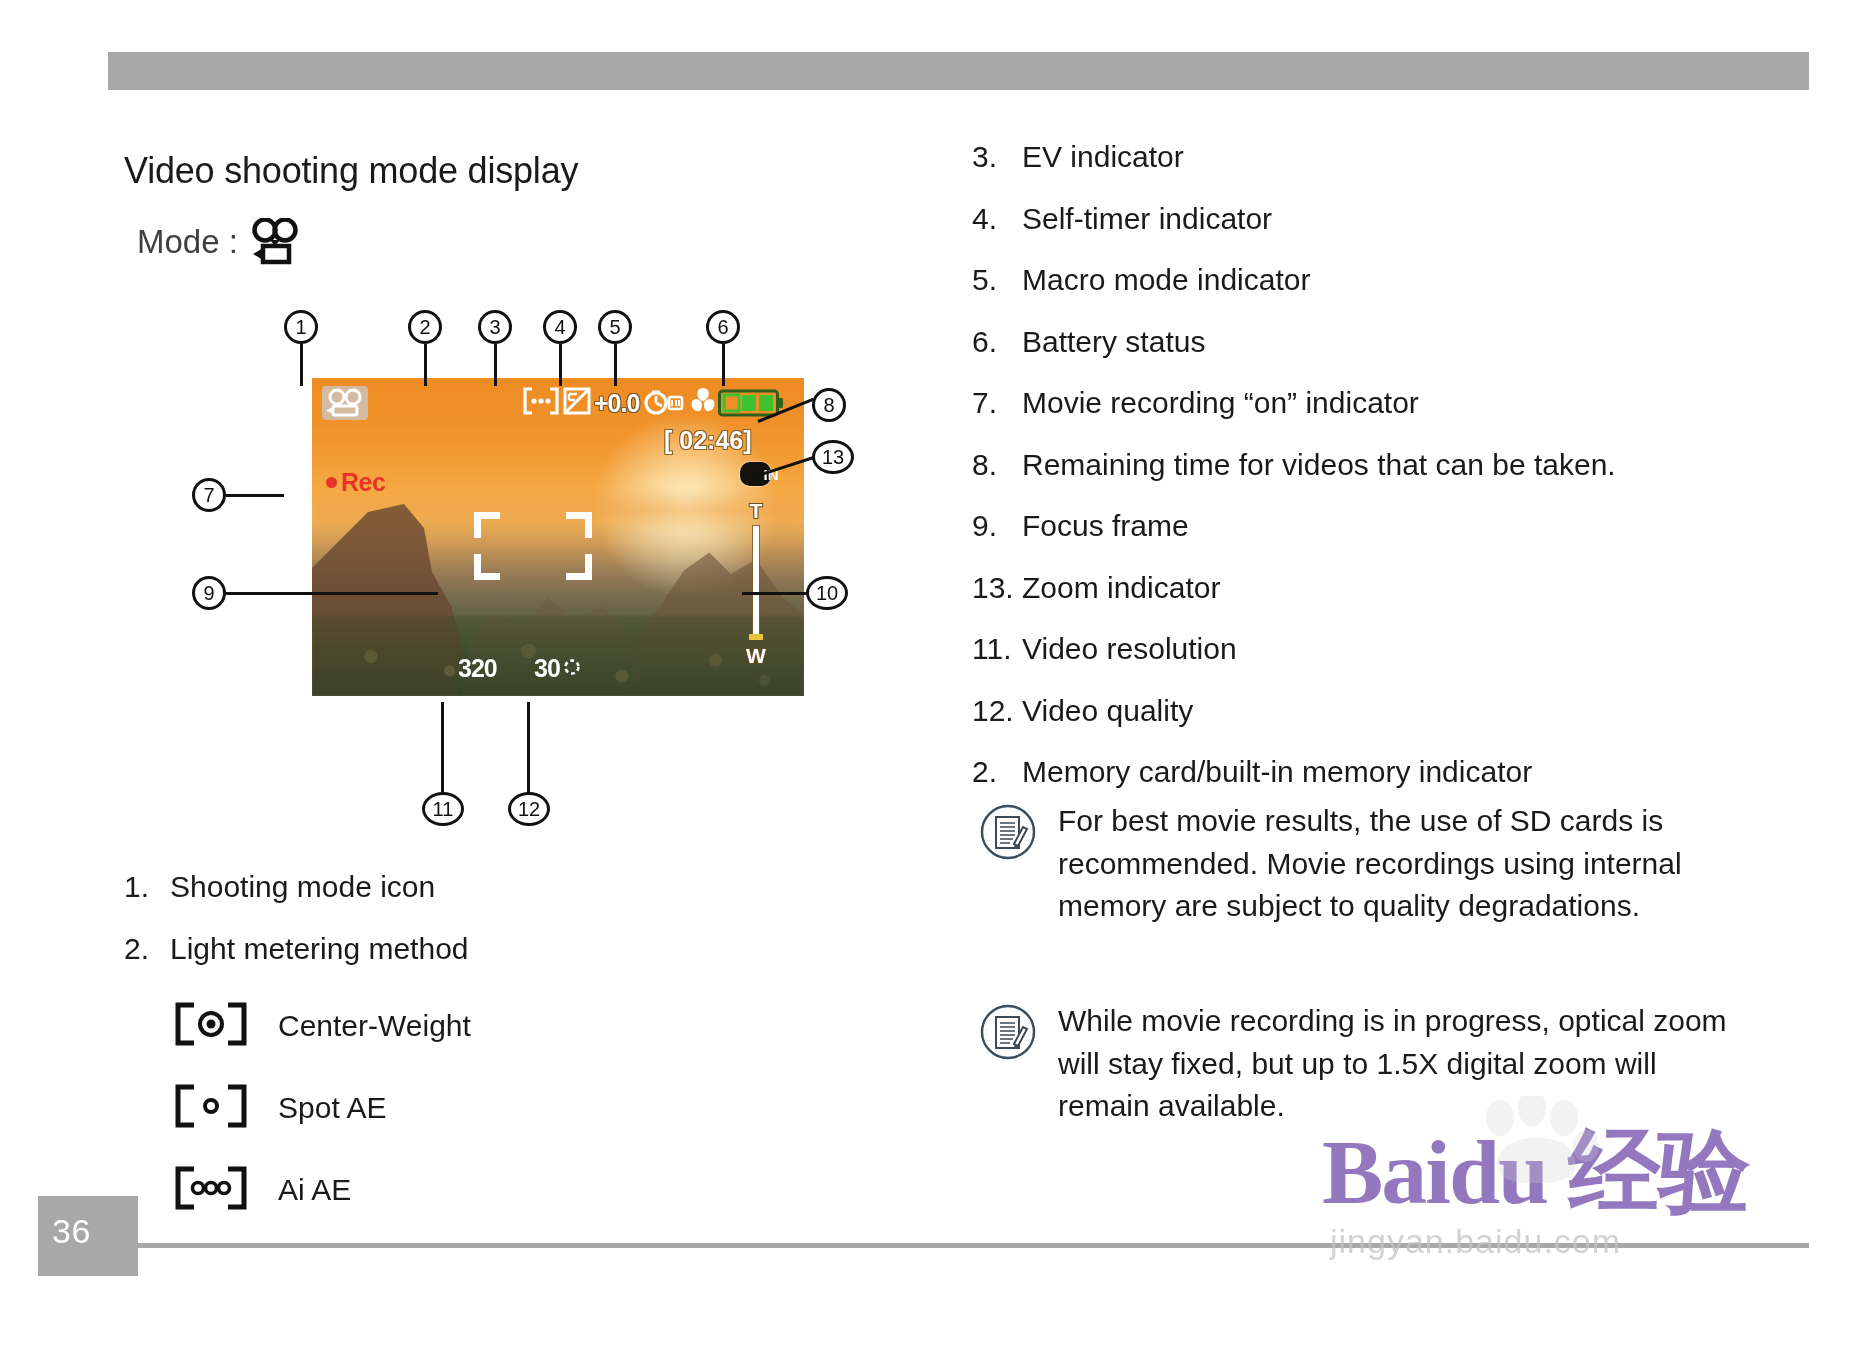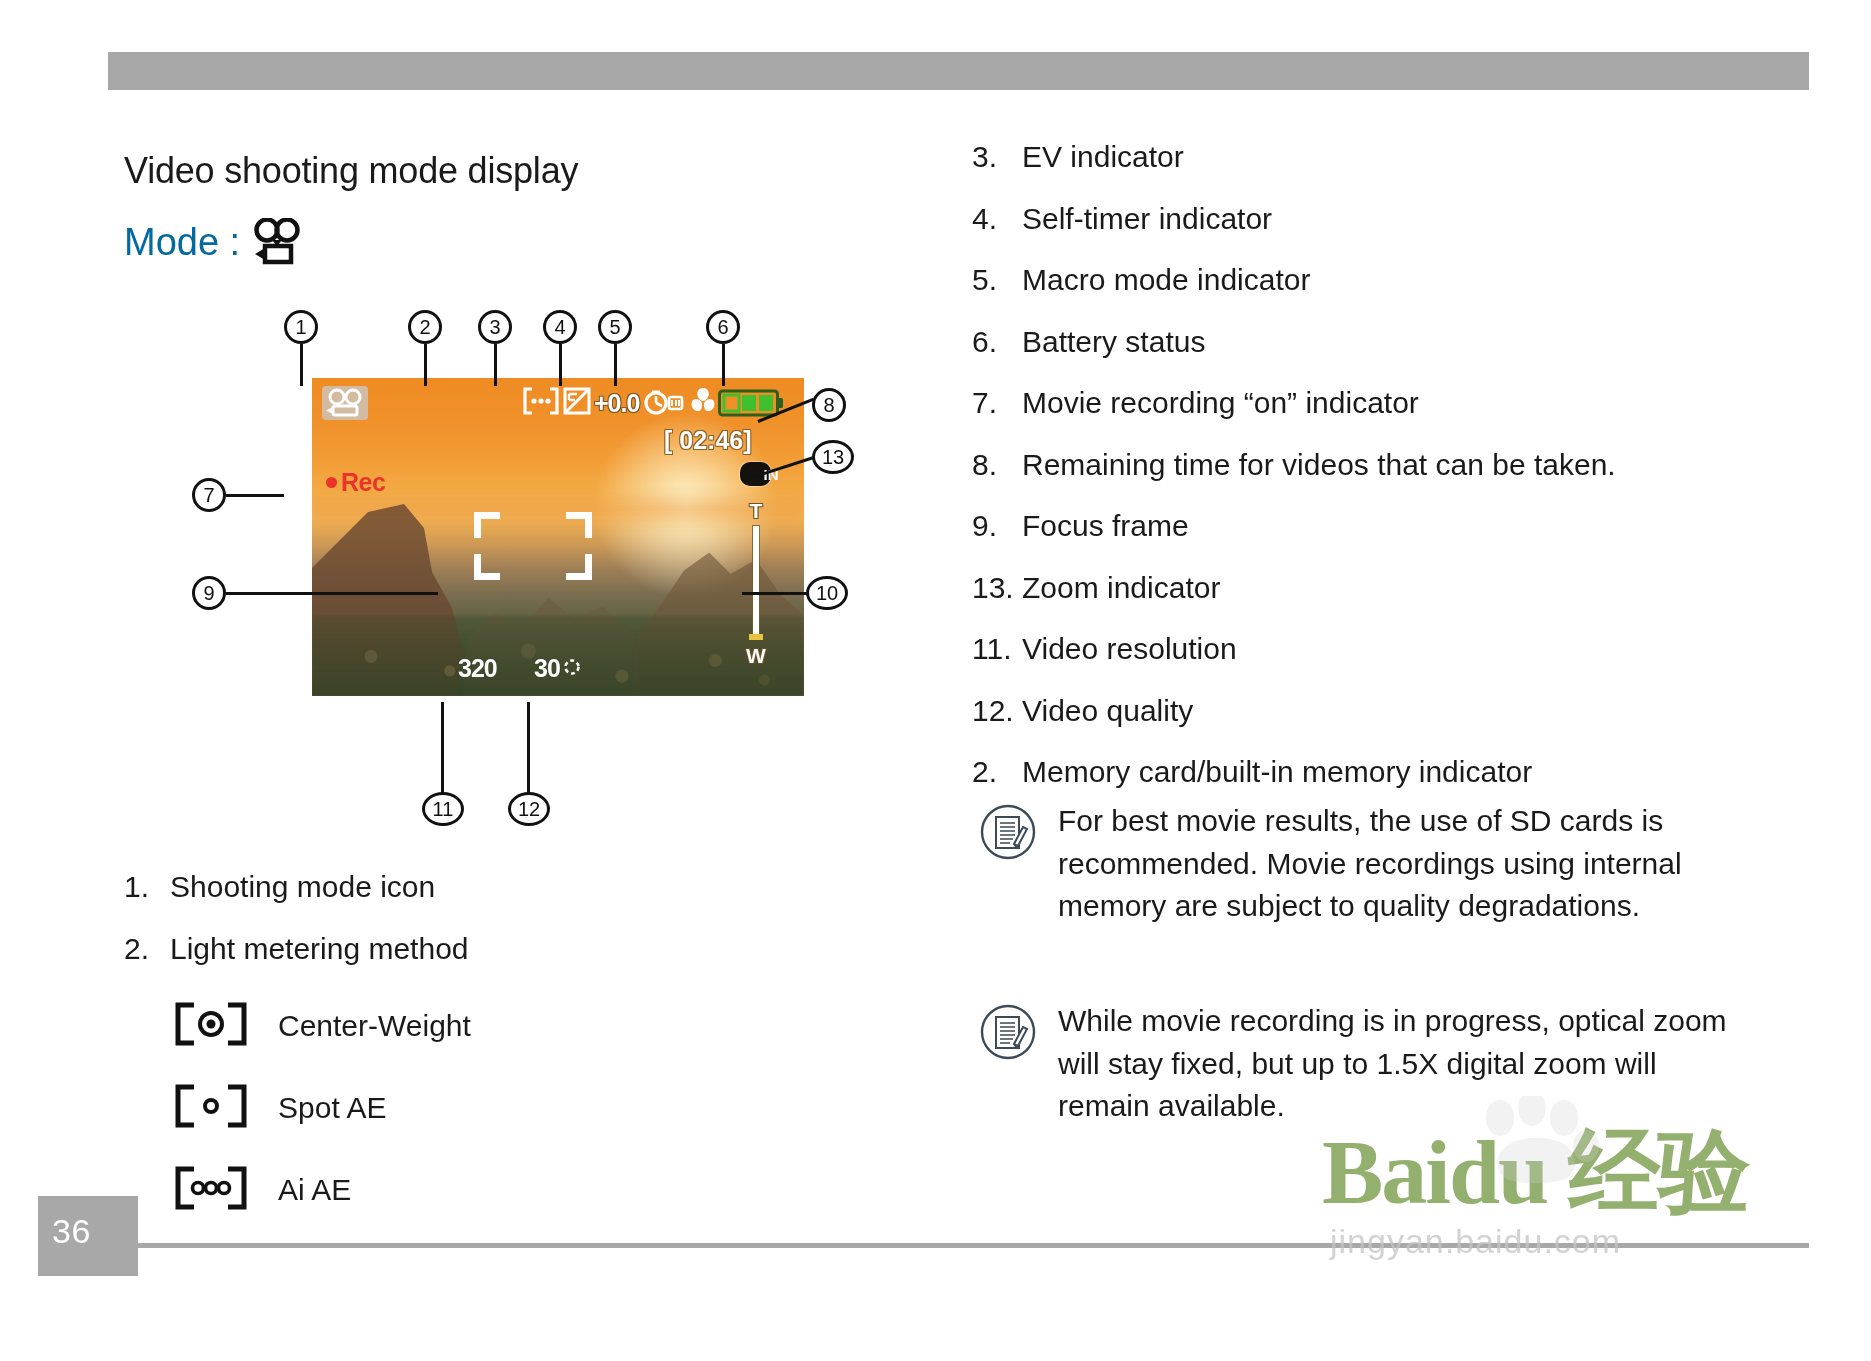"Mode :" .mode-label { color: #0369a1 -> #404040; font-size: 38px -> 33px; margin-left: none -> 13px }
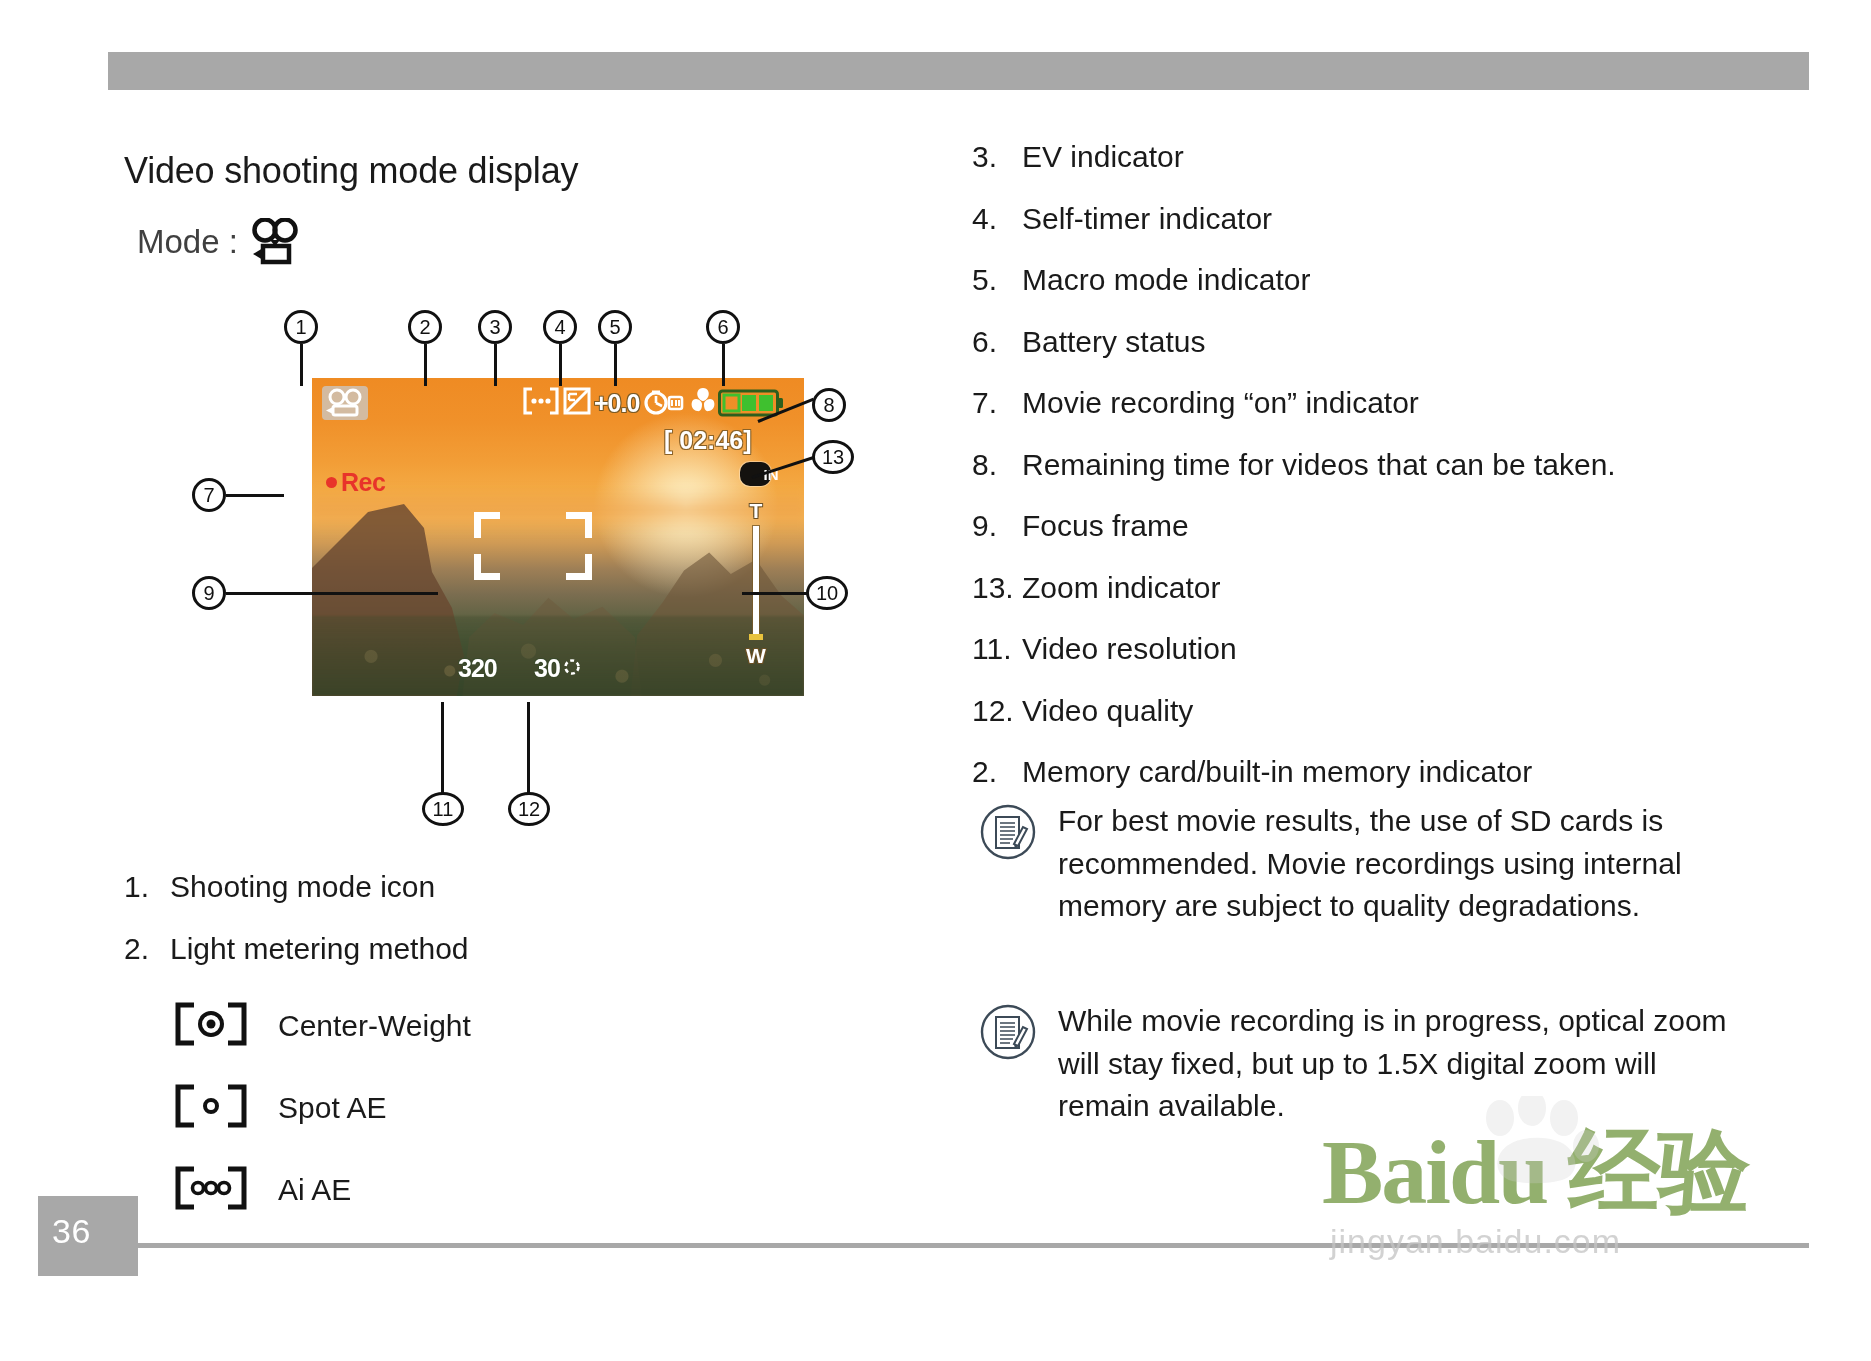"Baidu 经验" .wm { color: #4d7c0f -> #4c1d95 }
